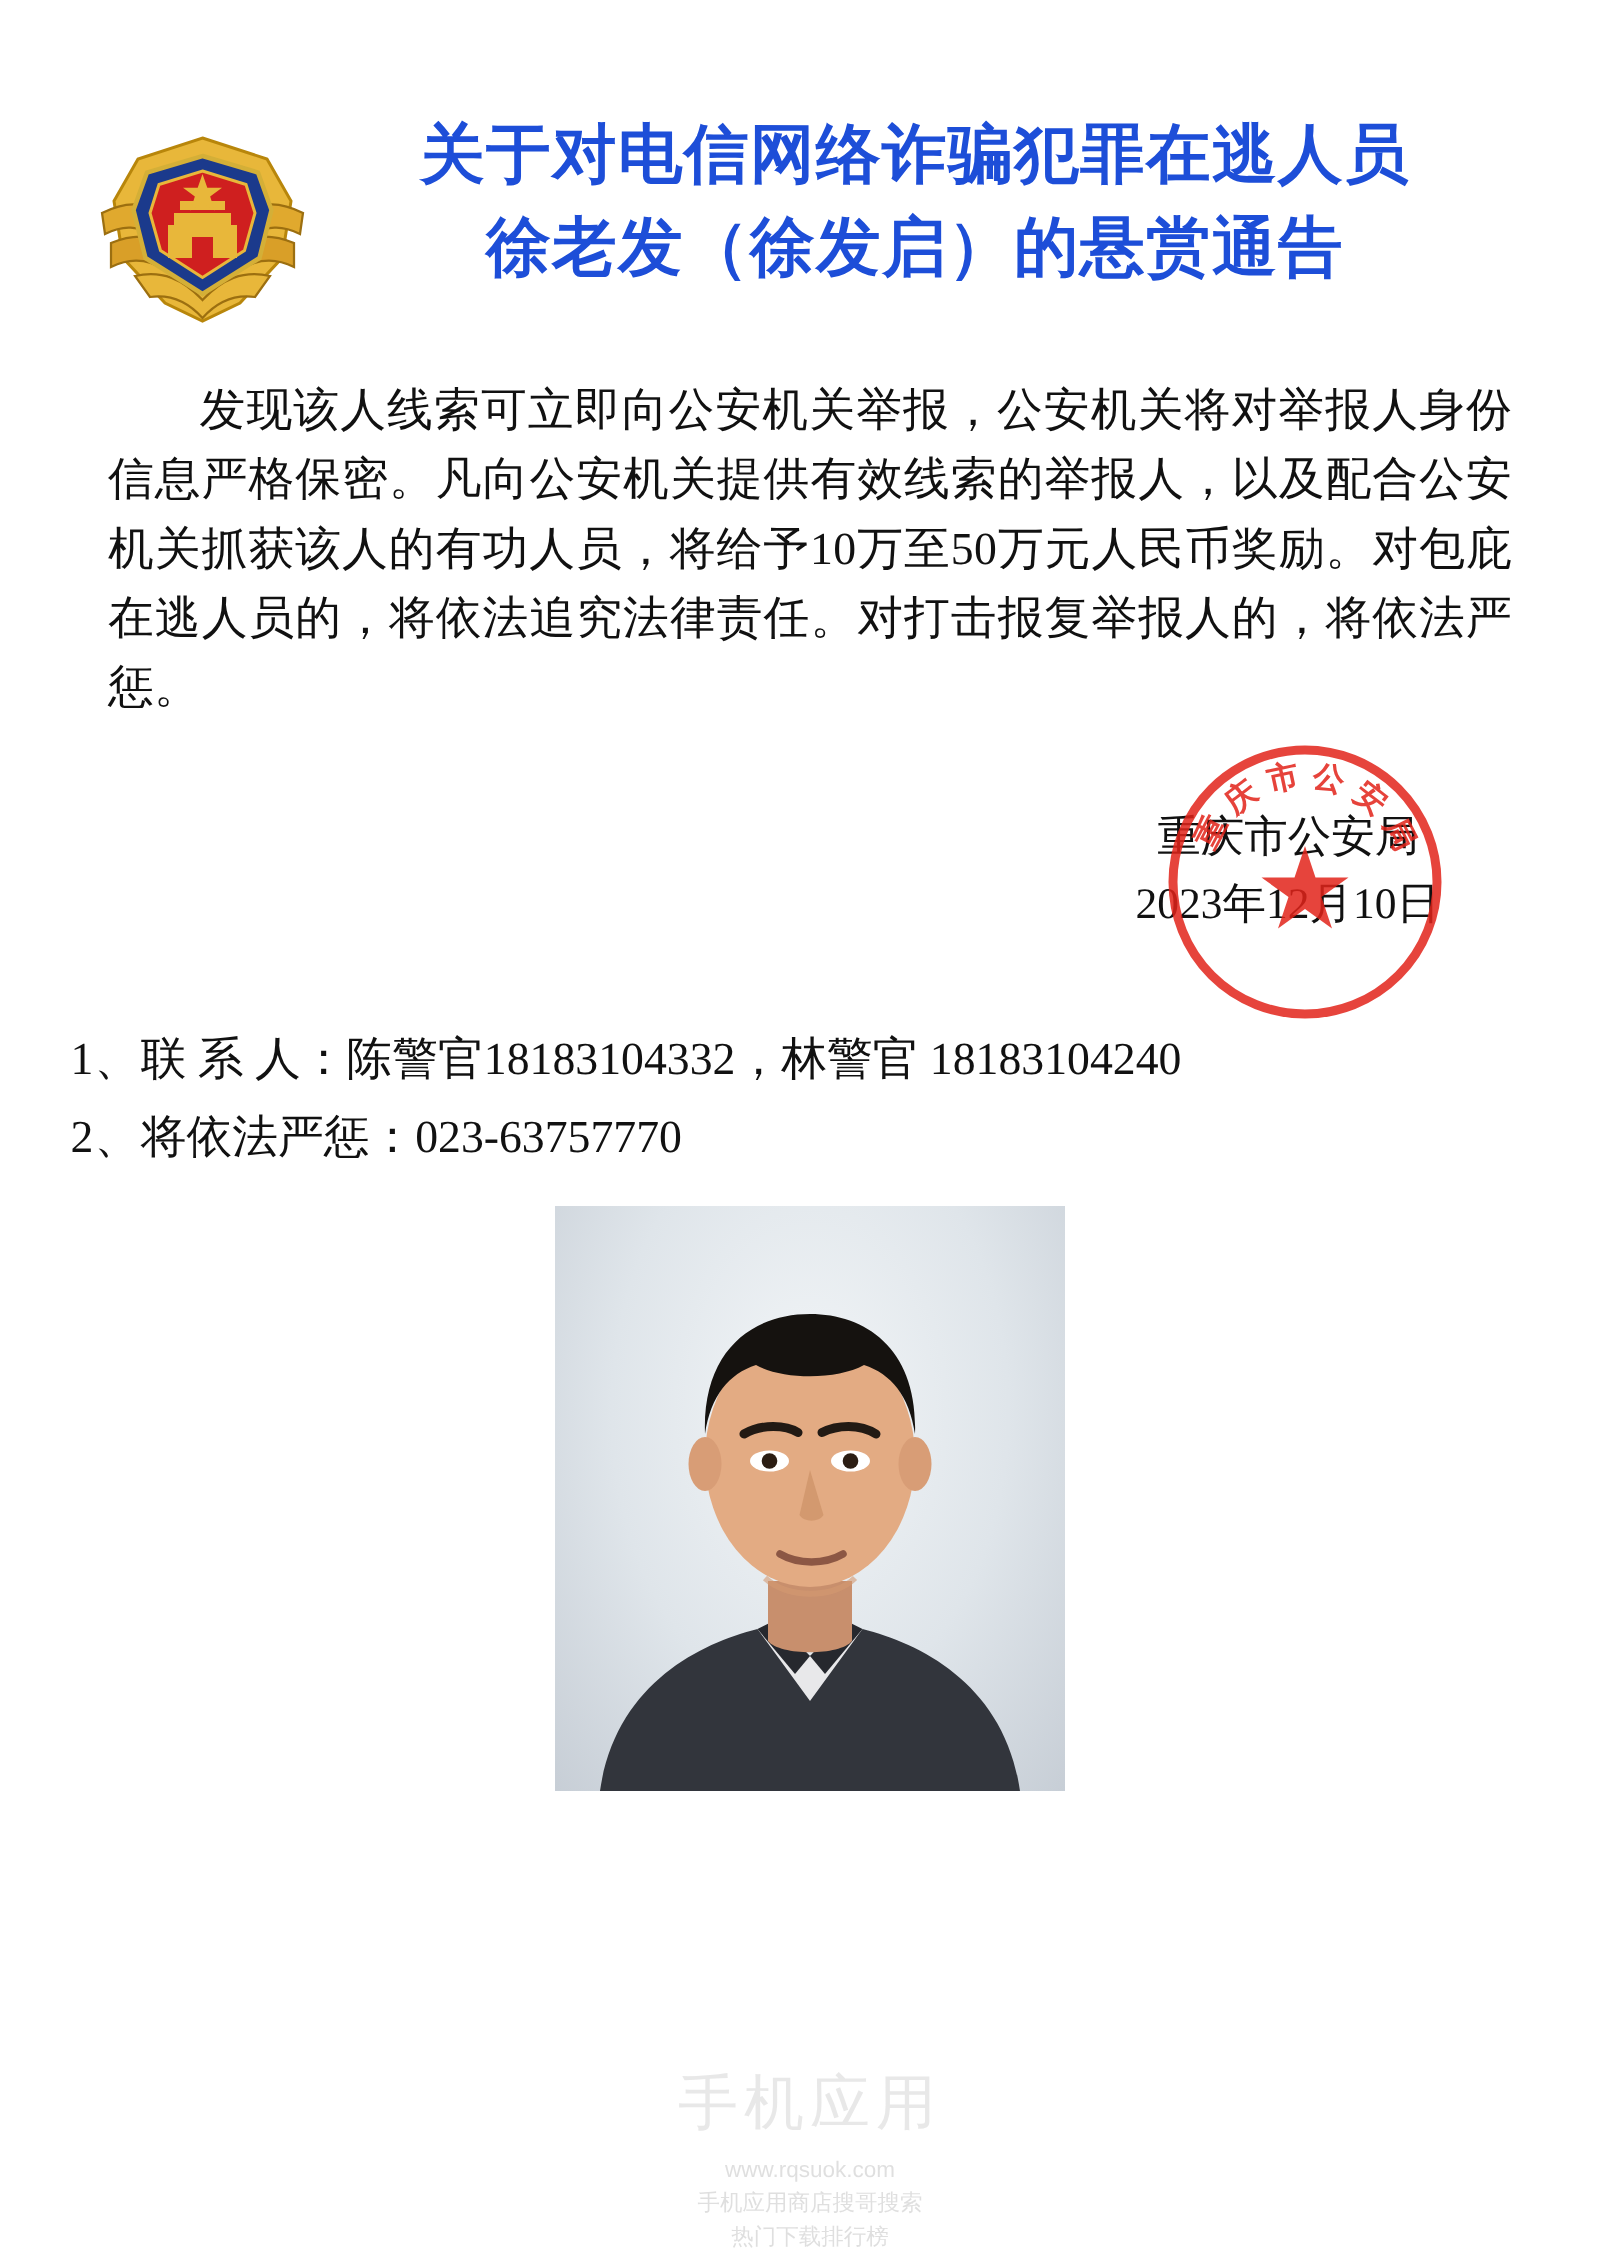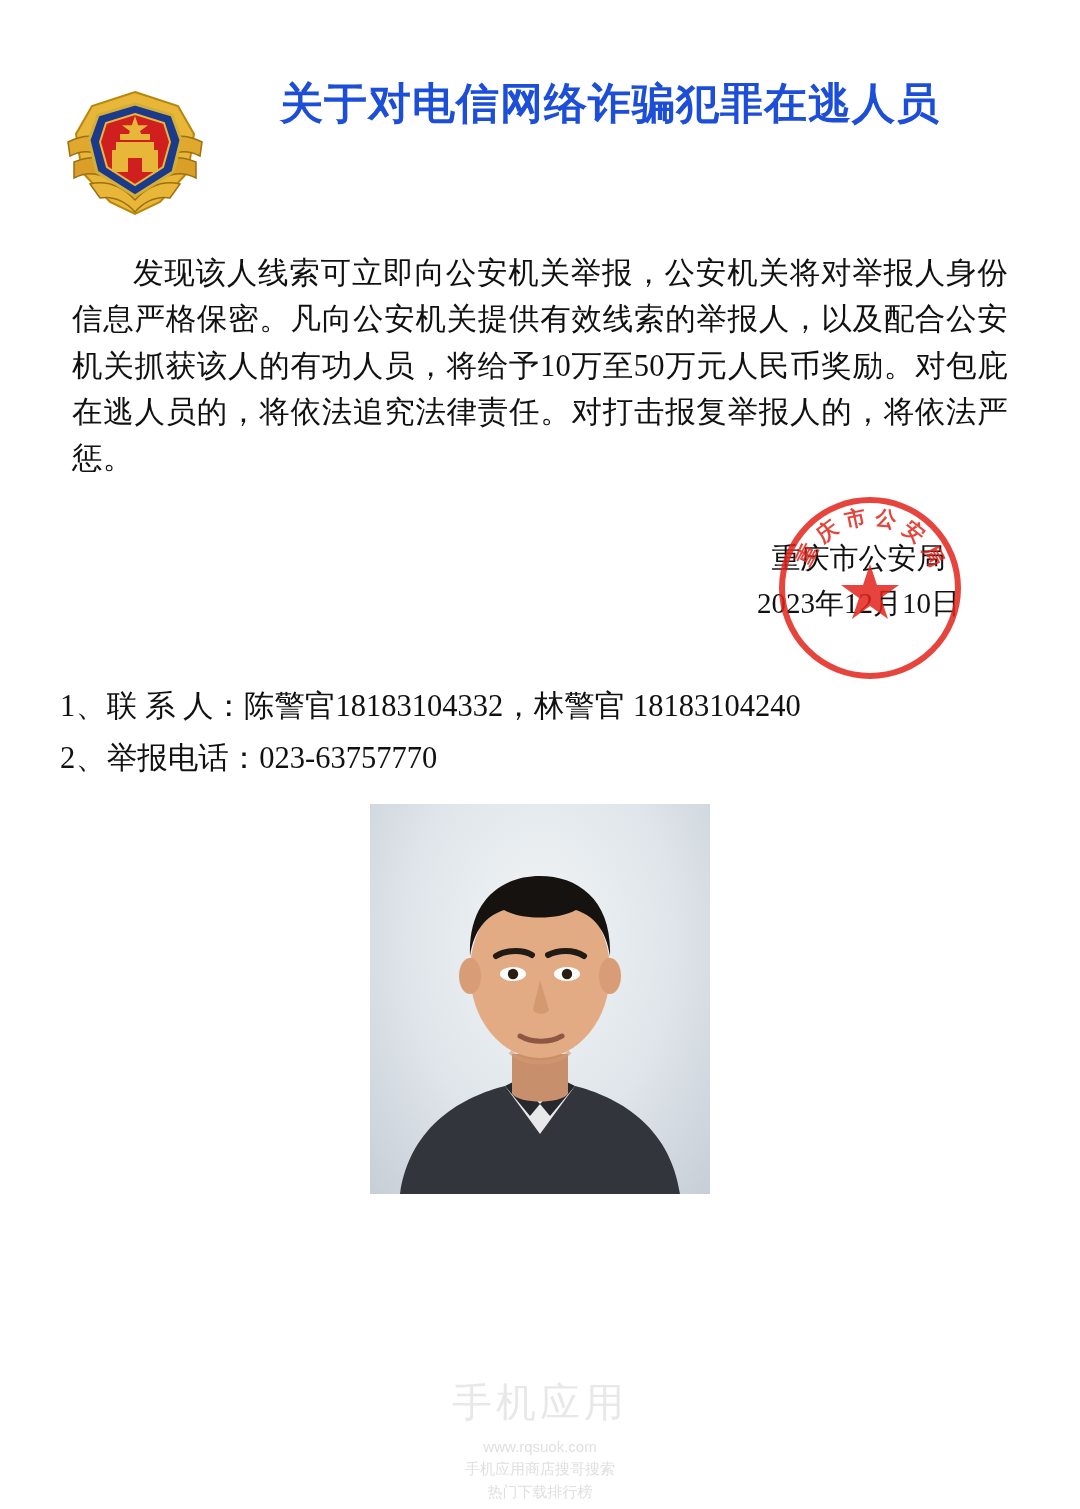"徐老发（徐发启）的悬赏通告" div.title-line { html: none -> <div>徐老发（徐发启）的悬赏通告</div> }
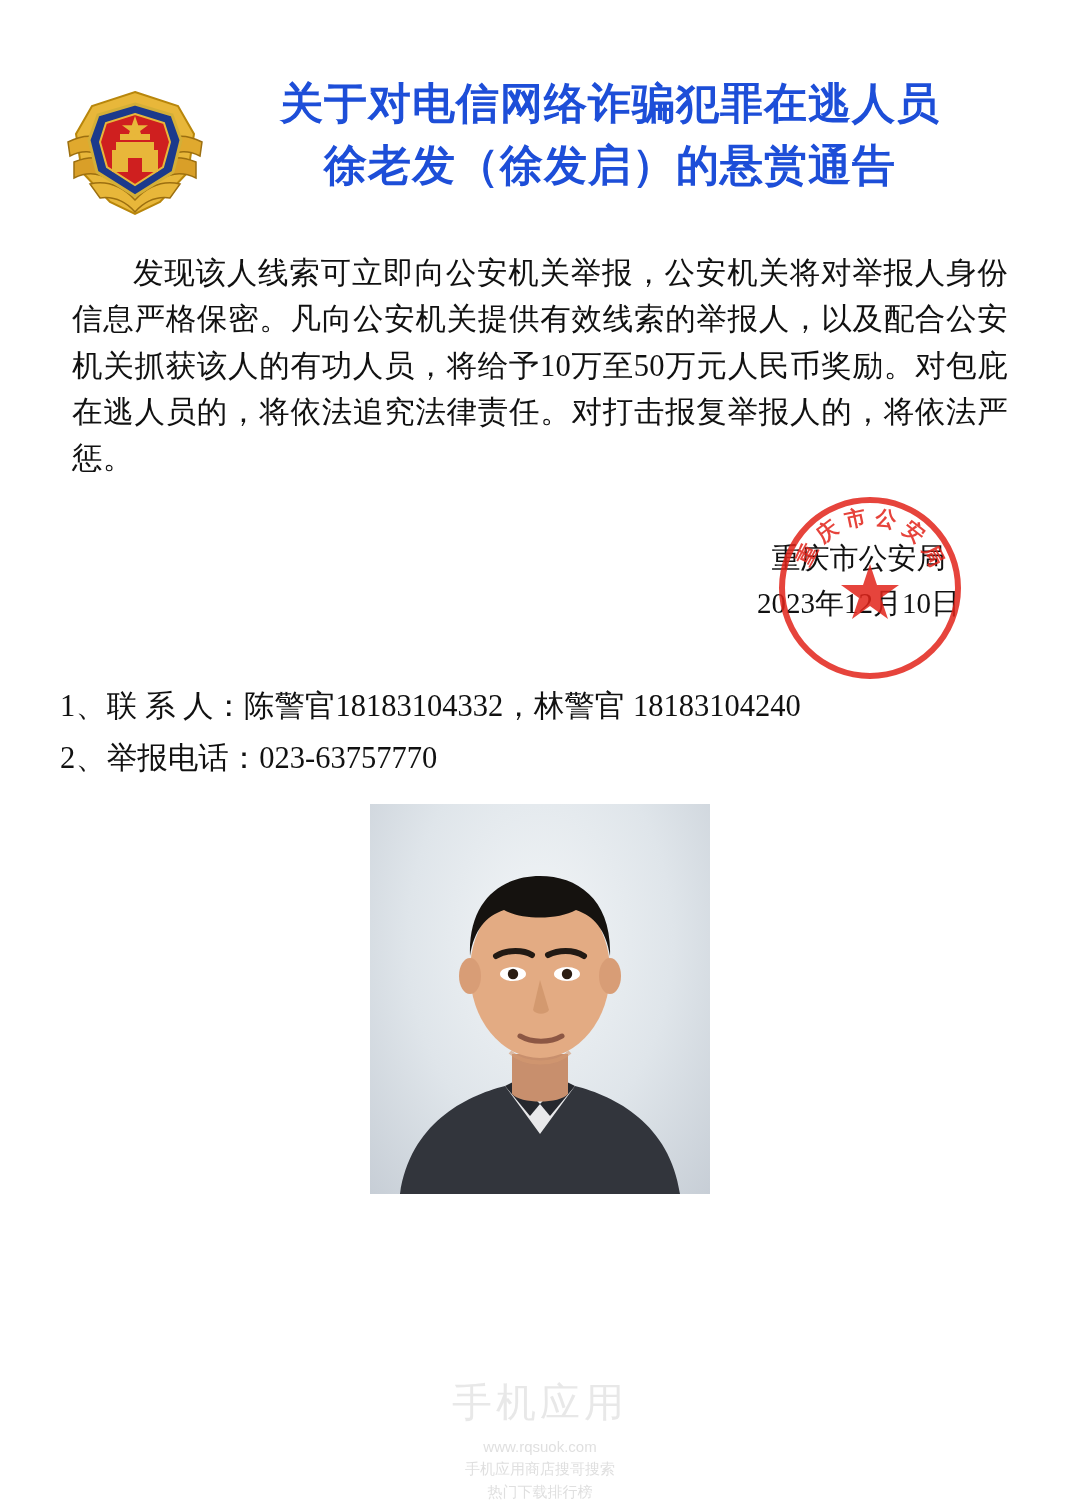"1、联 系 人：陈警官18183104332，林警官 18183104240" .contacts { padding: 20px 72px 0 60px -> 20px 72px 0 47px }
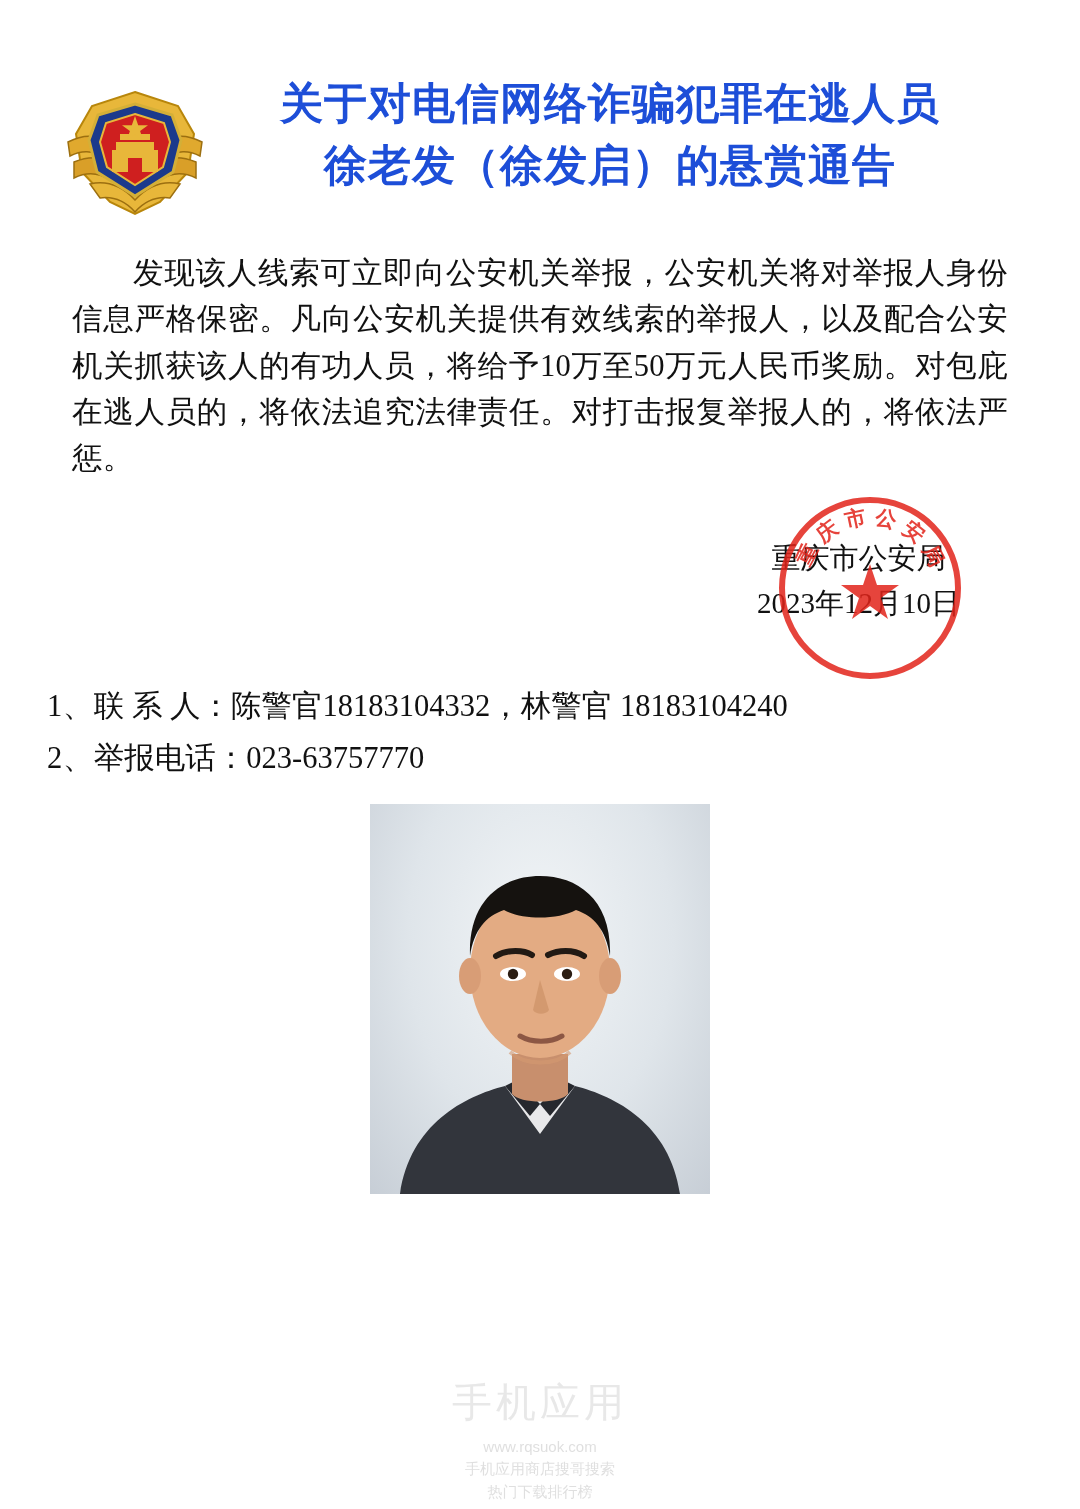"举报电话：" span { text: 举报电话 -> 将依法严惩 }
